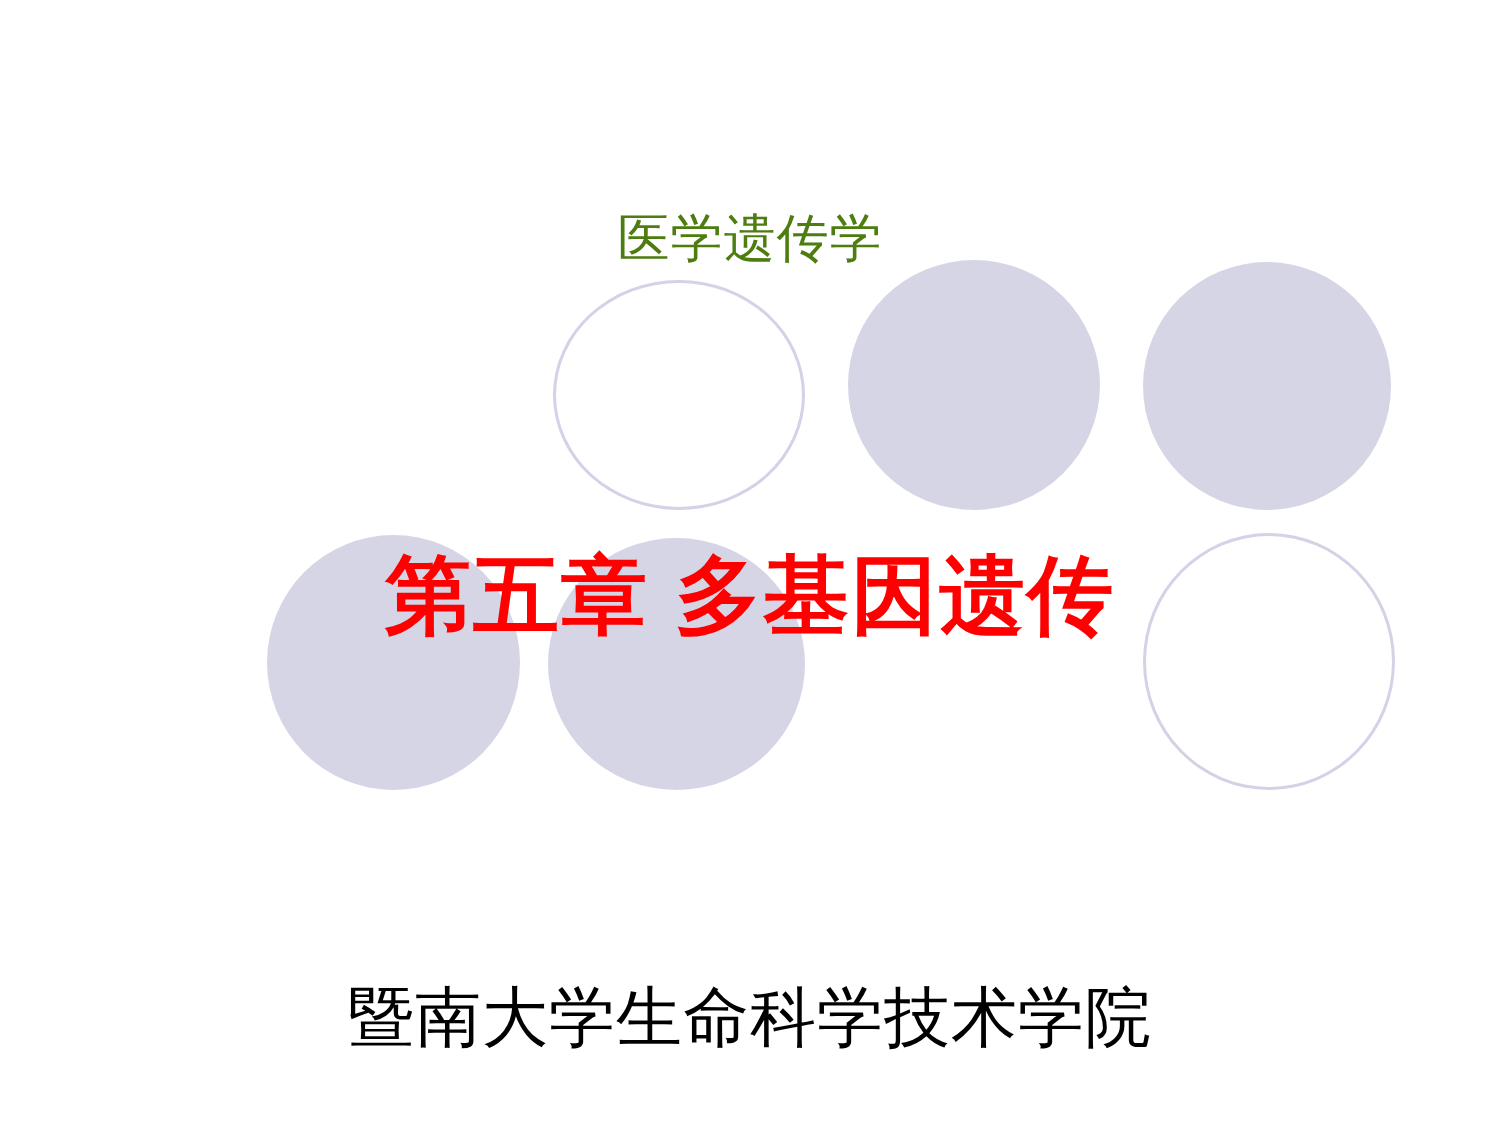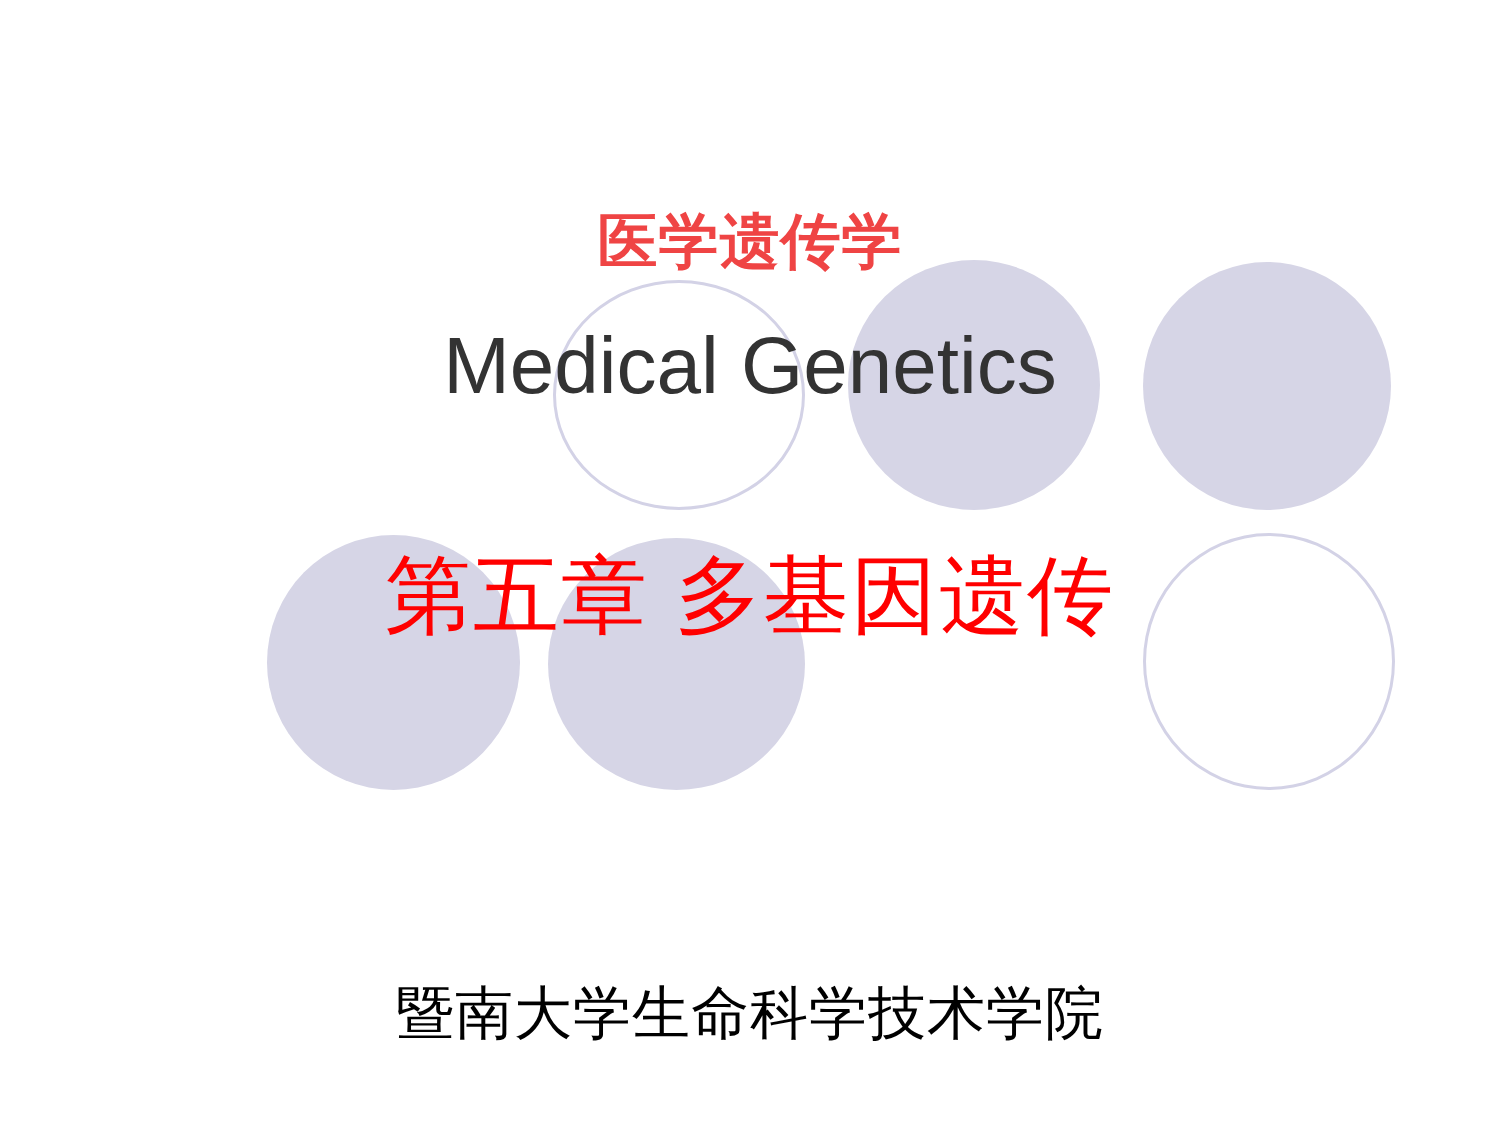"医学遗传学" #title-cn { color: #ef4444 -> #4d7c0f; font-size: 60px -> 52px; font-weight: bold -> normal }
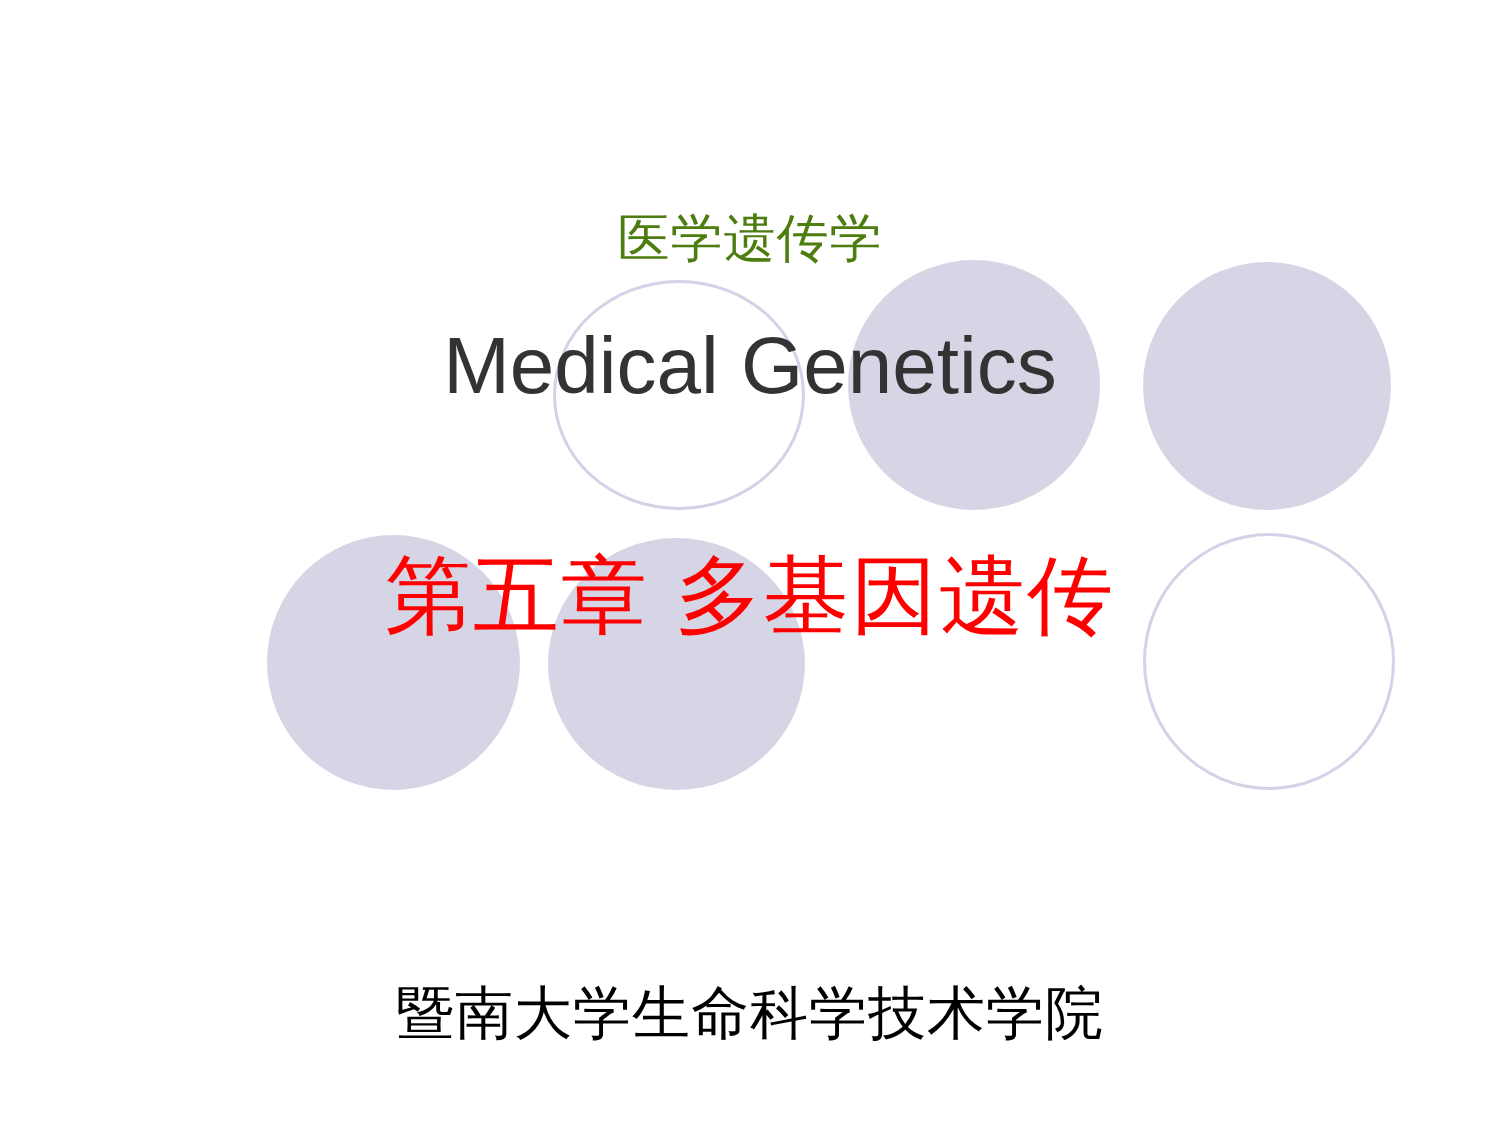"Medical Genetics" div.text-line { html: <div>Medical Genetics</div> -> none }
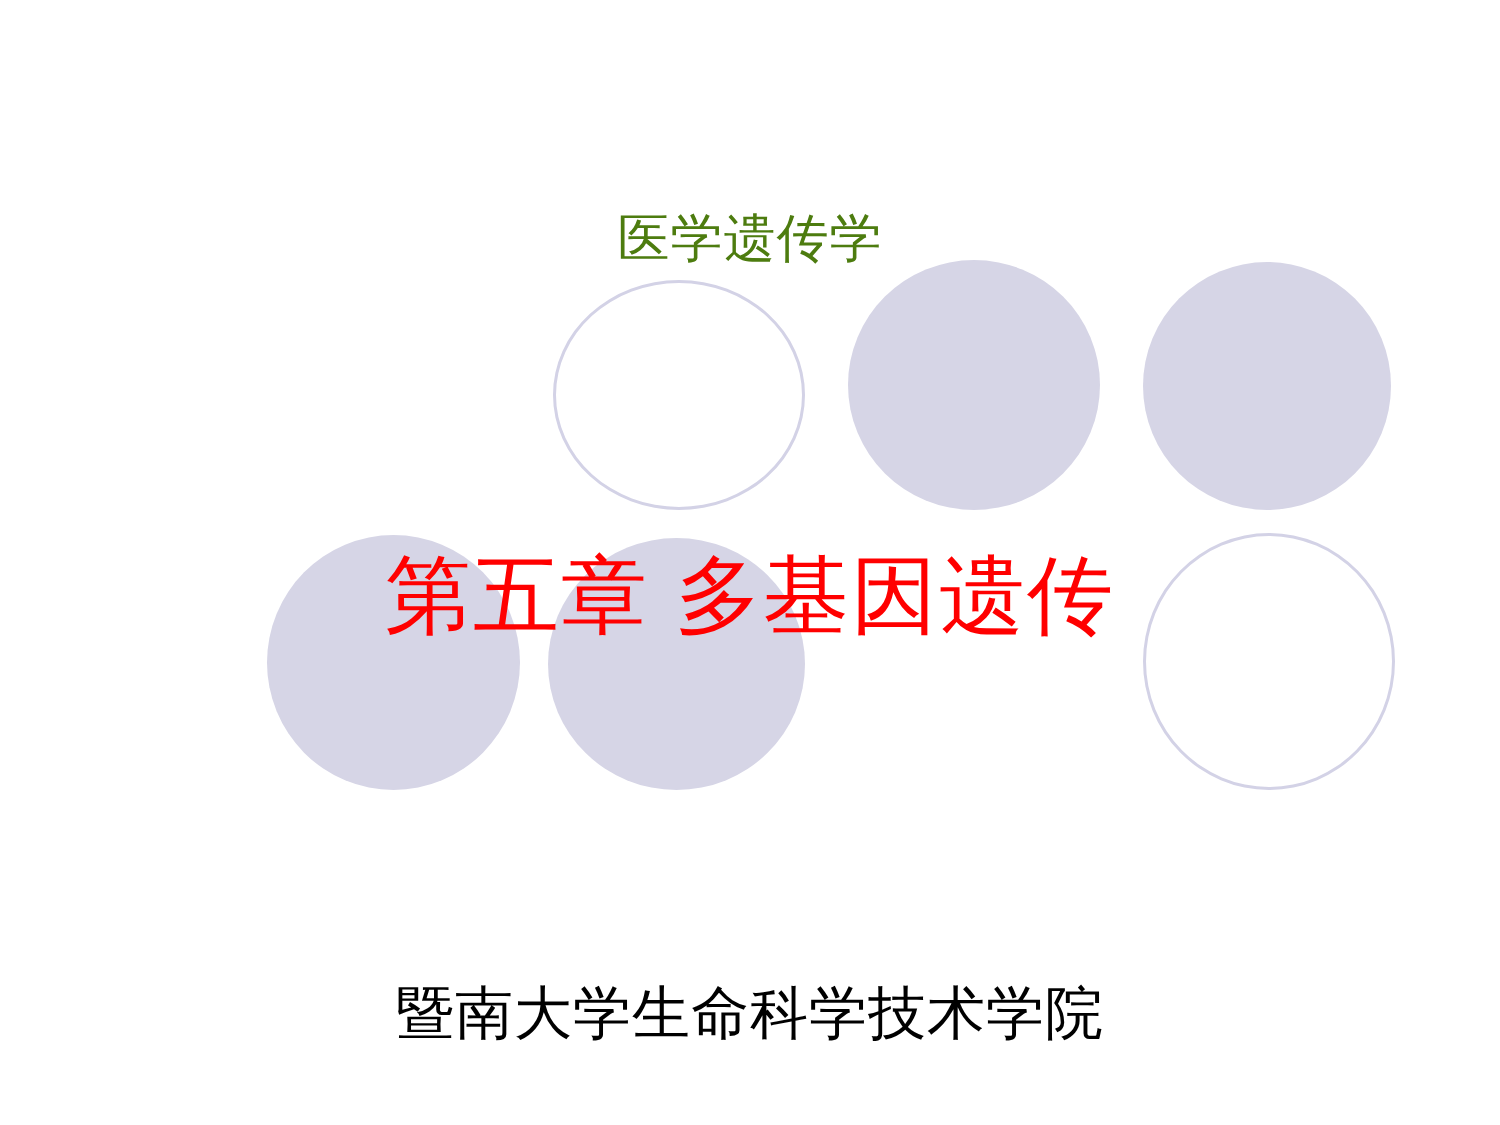"第五章 多基因遗传" #chapter-title { font-weight: normal -> bold }
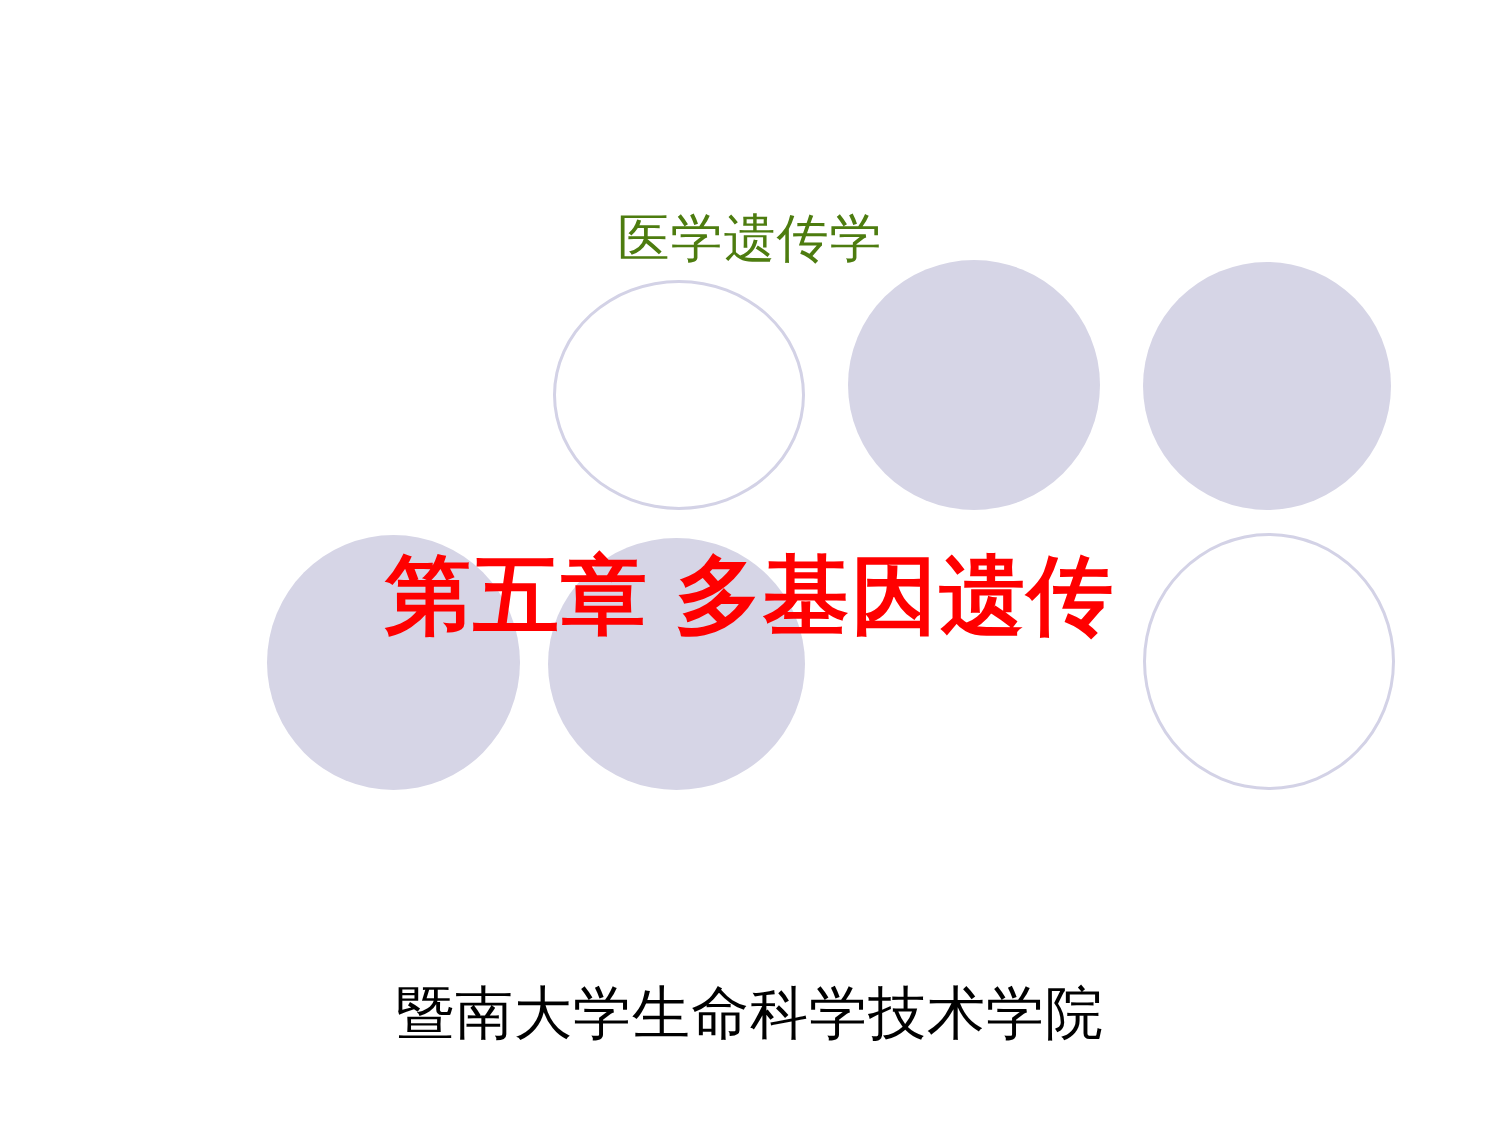"暨南大学生命科学技术学院" #institution { font-size: 58px -> 66px }
